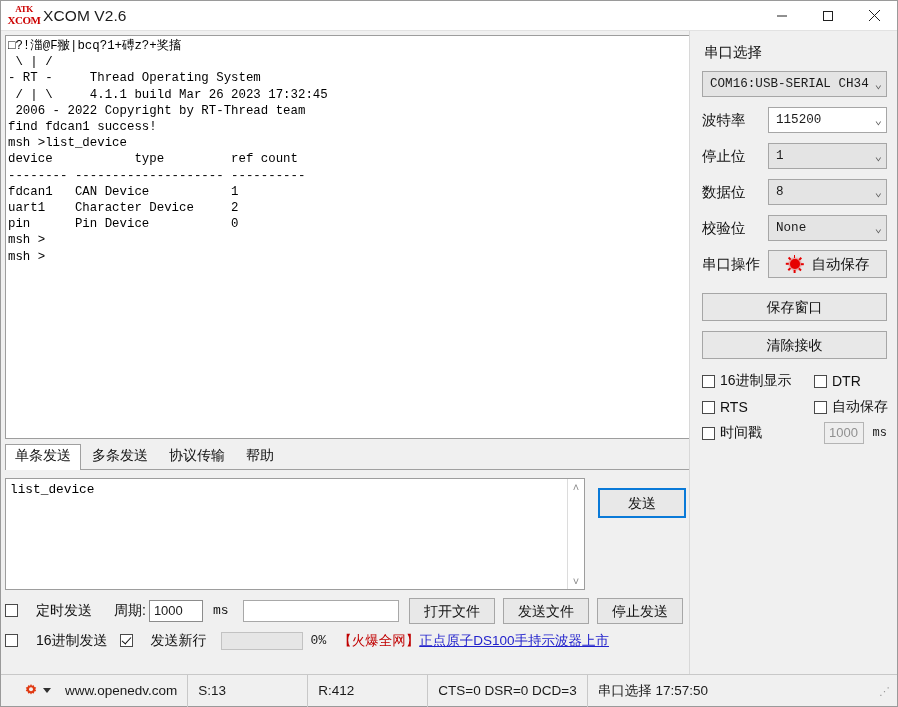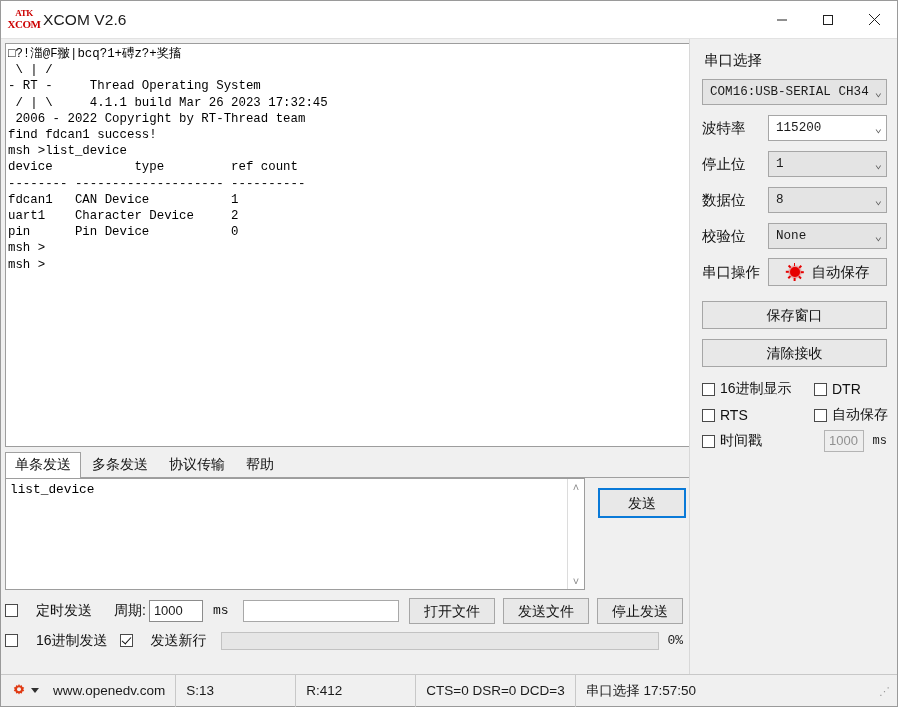"ATK" .titlebar { height: 38px -> 30px }
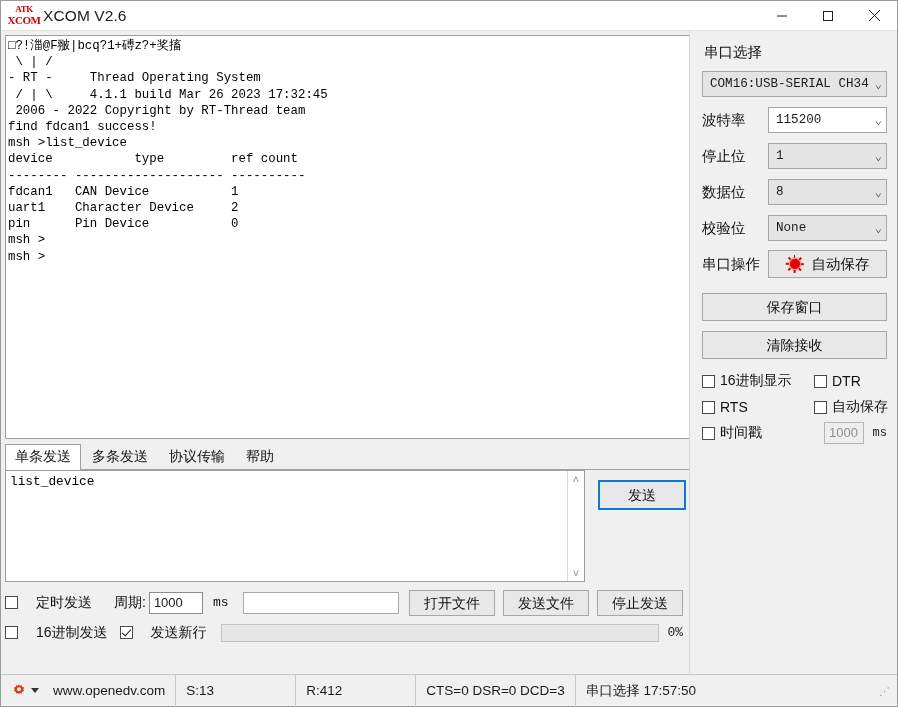"单条发送" .tabs-row { font-family: none -> Liberation Mono, monospace; margin: 6px 0 0 4px -> 6px 0 8px 4px }
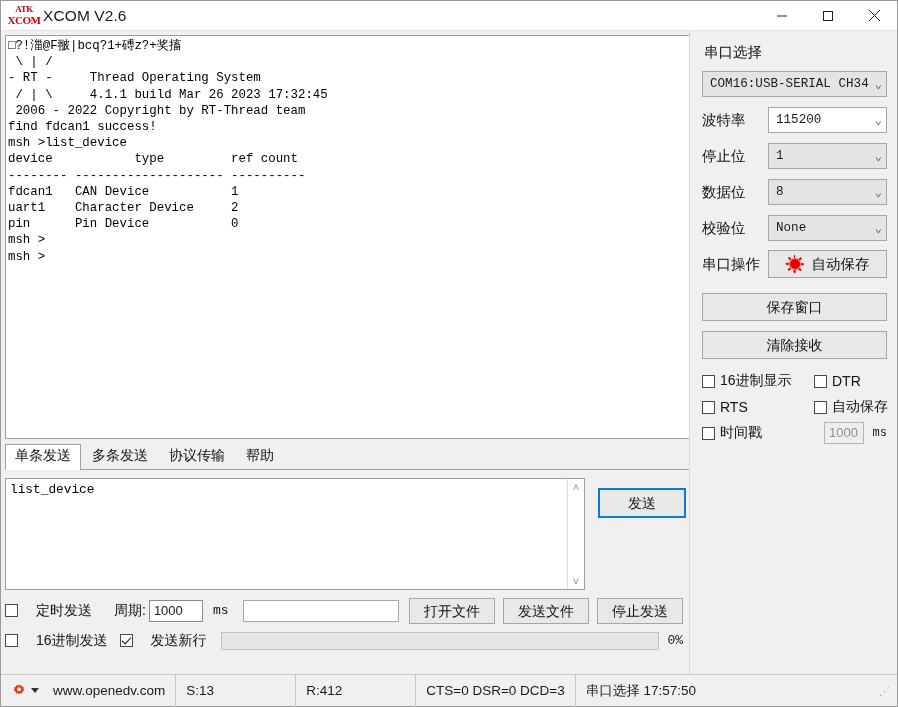"【火爆全网】正点原子DS100手持示波器上市" span.ad { html: none -> <span> <span>【火爆全网】</span><span>正点原子DS100手持示波器上市</span> </span> }
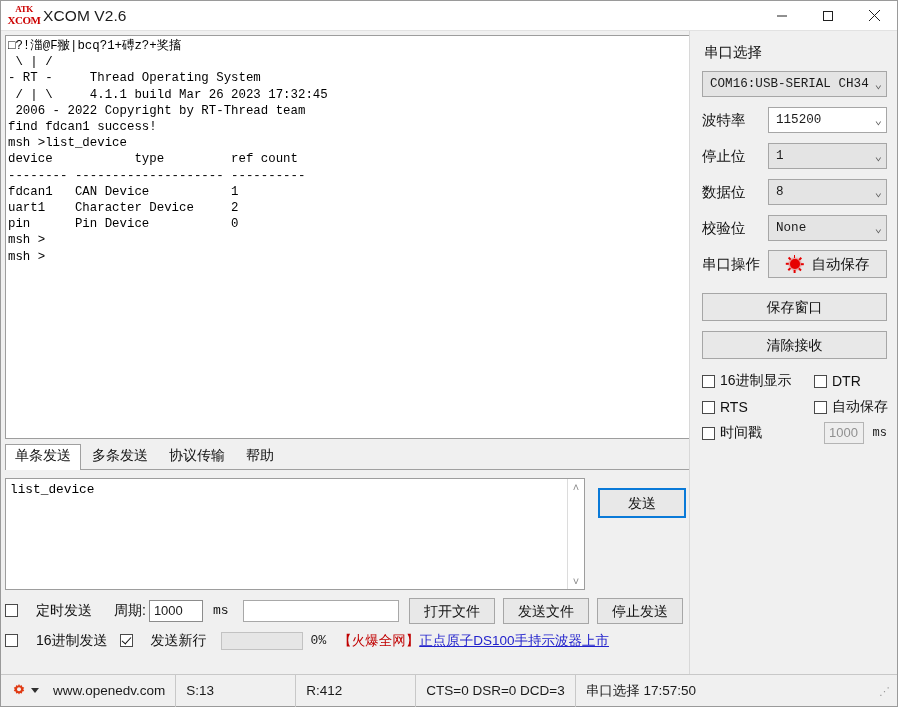"www.openedv.com" .statusbar { padding-left: none -> 12px }
